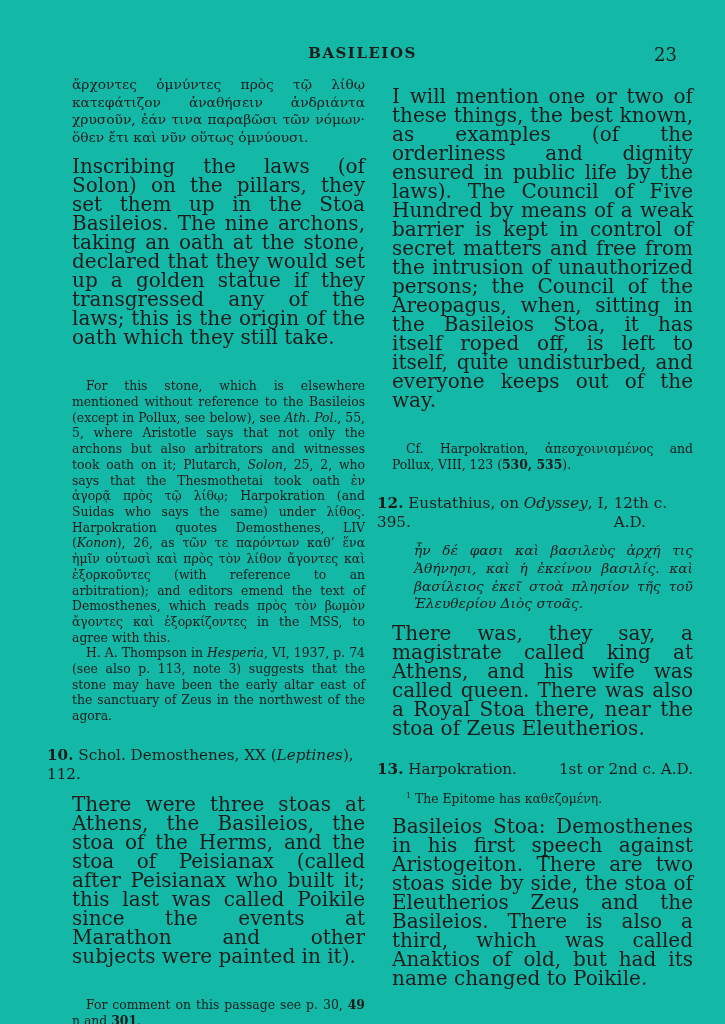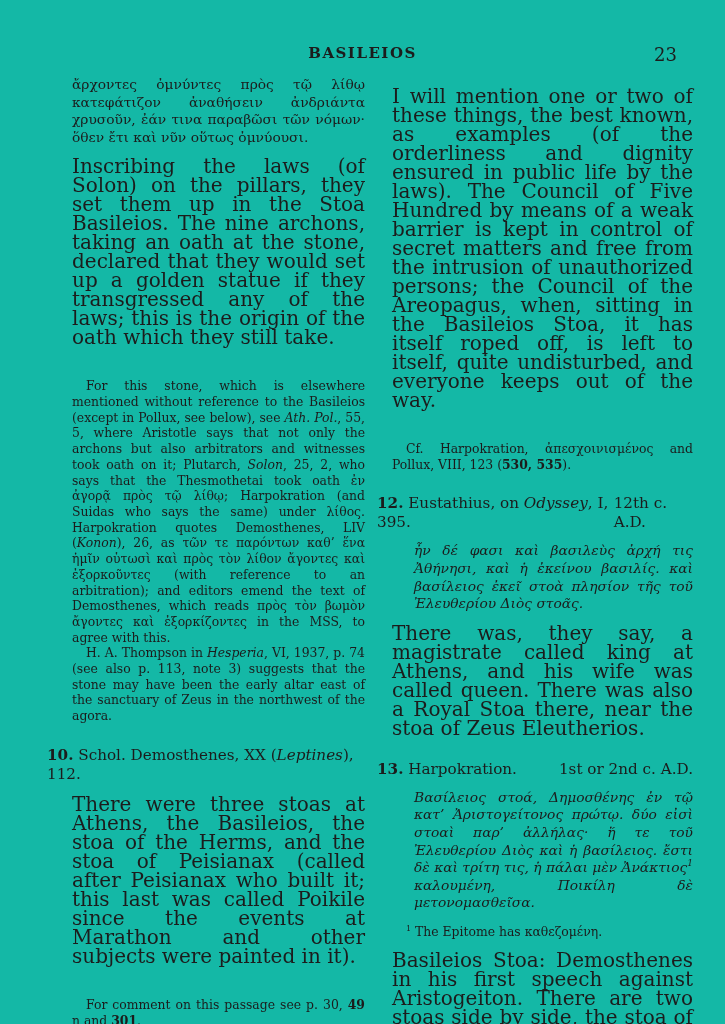"Βασίλειος στοά, Δημοσθένης ἐν τῷ" p.gk-block { html: <p><span>Βασίλειος στοά, Δημοσθένης ἐν τῷ κατ’ Ἀριστογείτονος πρώτῳ. δύο εἰσὶ στοαὶ παρ’ ἀλλήλας· ἥ τε τοῦ Ἐλευθερίου Διὸς καὶ ἡ βασίλειος. ἔστι δὲ καὶ τρίτη τις, ἡ πάλαι μὲν Ἀνάκτιος</span><span>1</span><span> καλουμένη, Ποικίλη δὲ μετονομασθεῖσα.</span></p> -> none }
